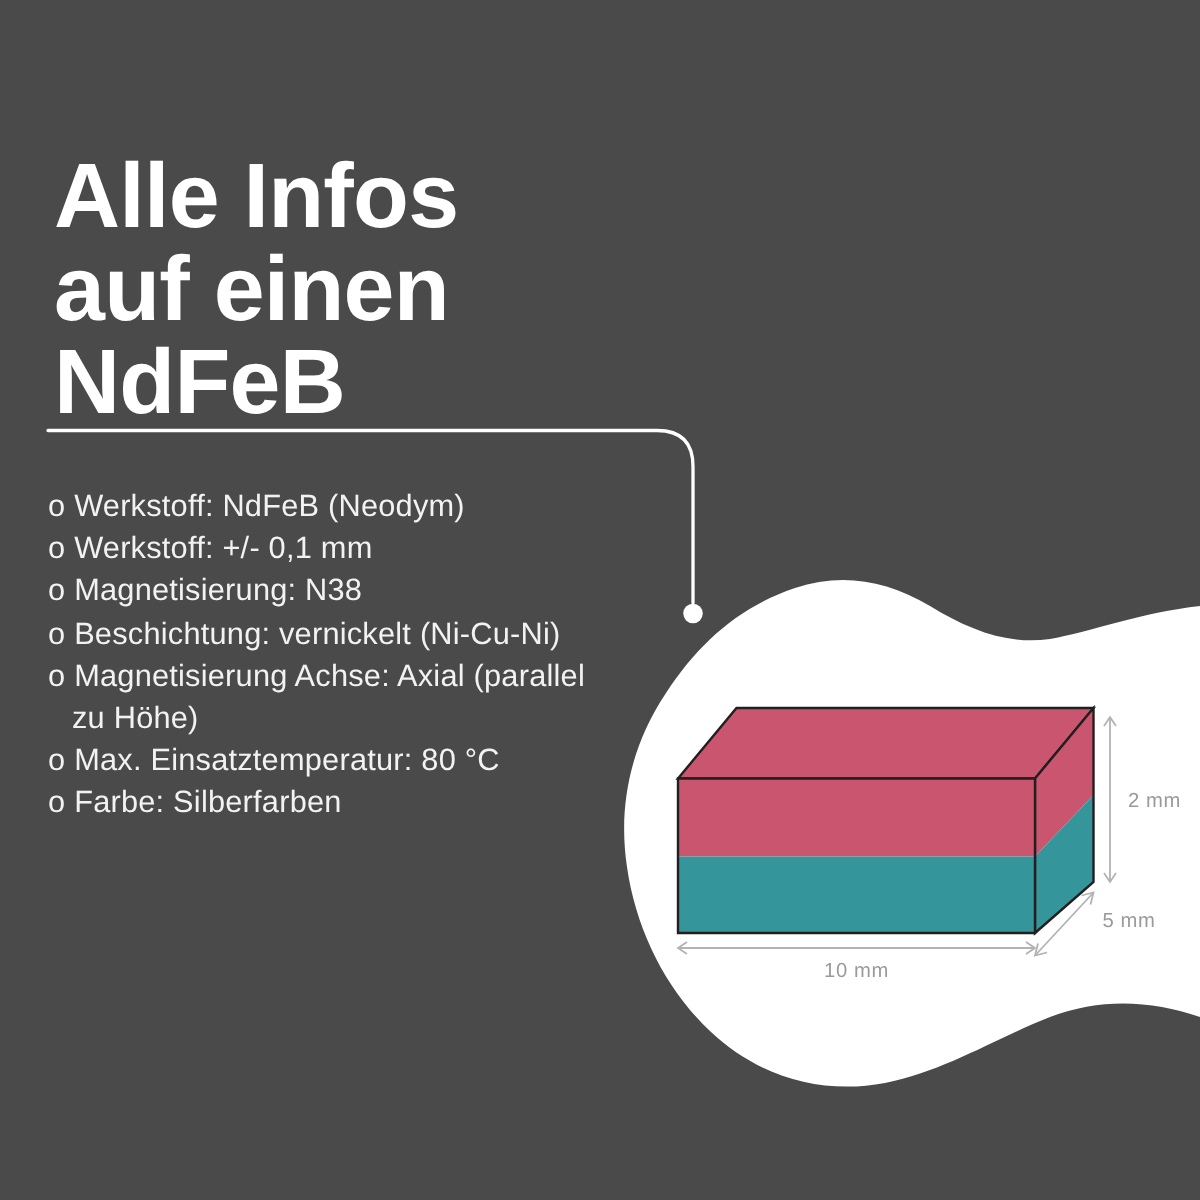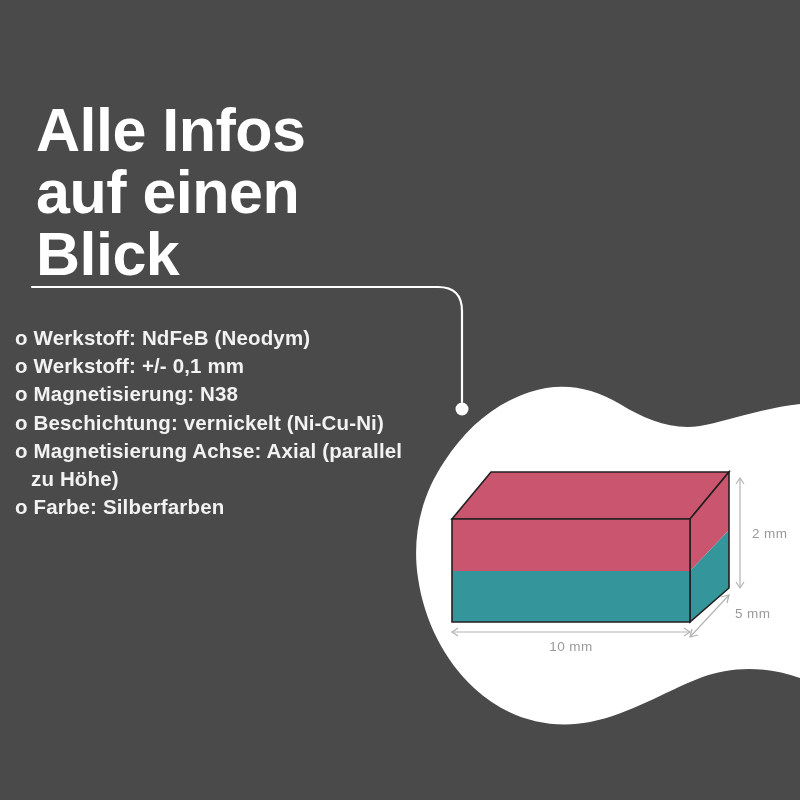"Alle Infos" h1 { text: Blick -> NdFeB }
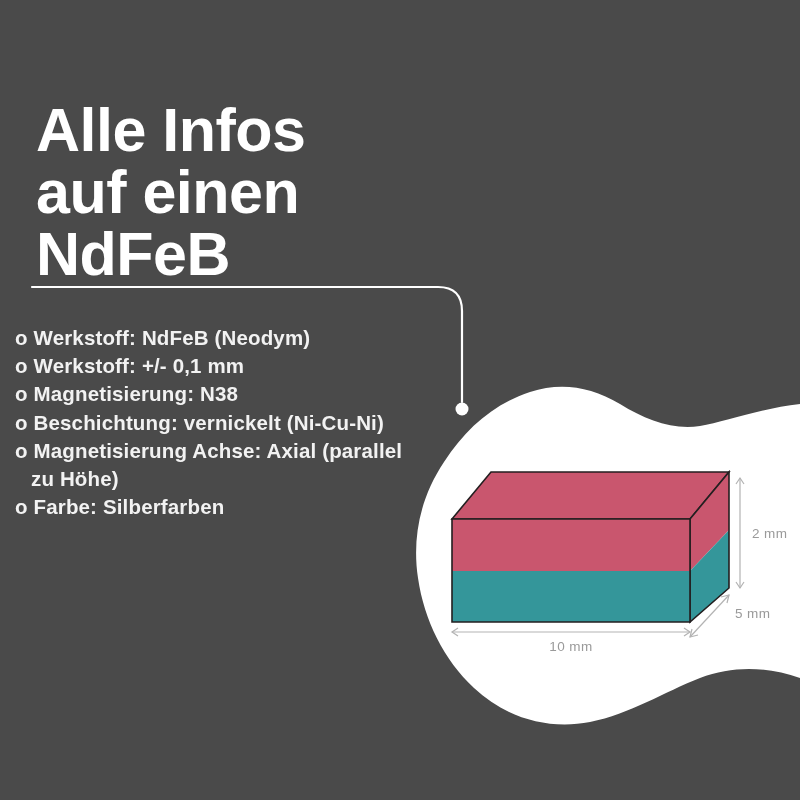"o Werkstoff: NdFeB (Neodym)" #spec-list li { font-weight: 700 -> 400; margin-left: none -> 17px }
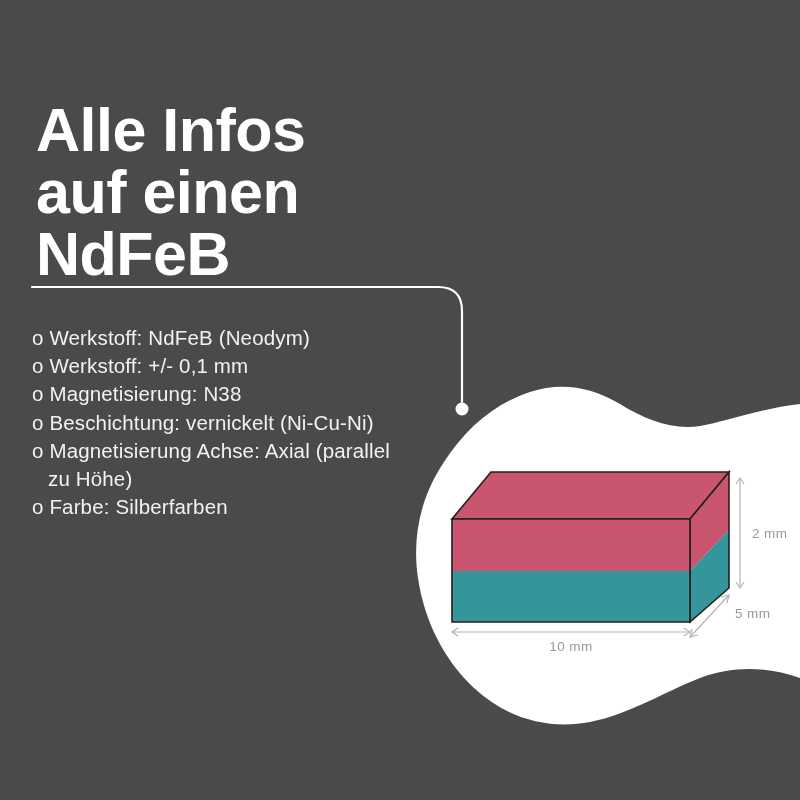"o Max. Einsatztemperatur: 80 °C" li { html: none -> <li> <span>o</span> <span>Max. Einsatztemperatur: 80 °C</span> </li> }
